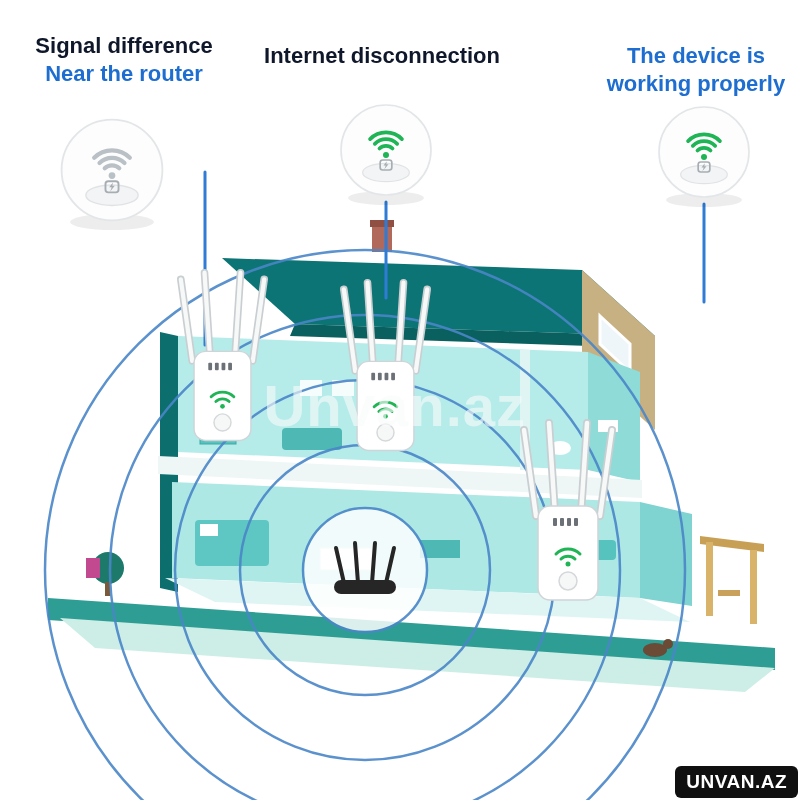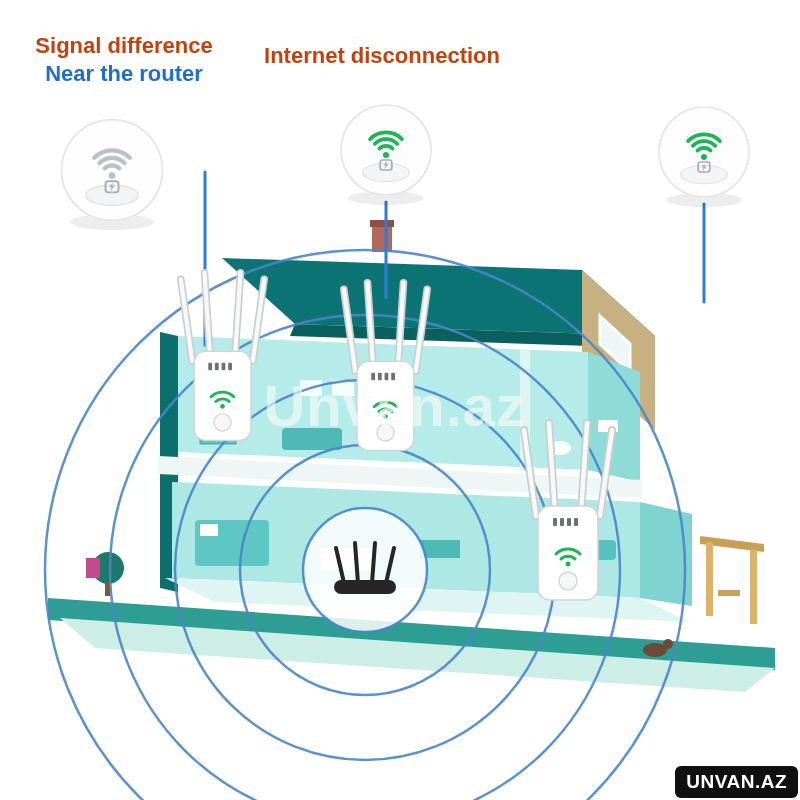"Signal difference" .t-orange { color: #c2410c -> #0f172a }
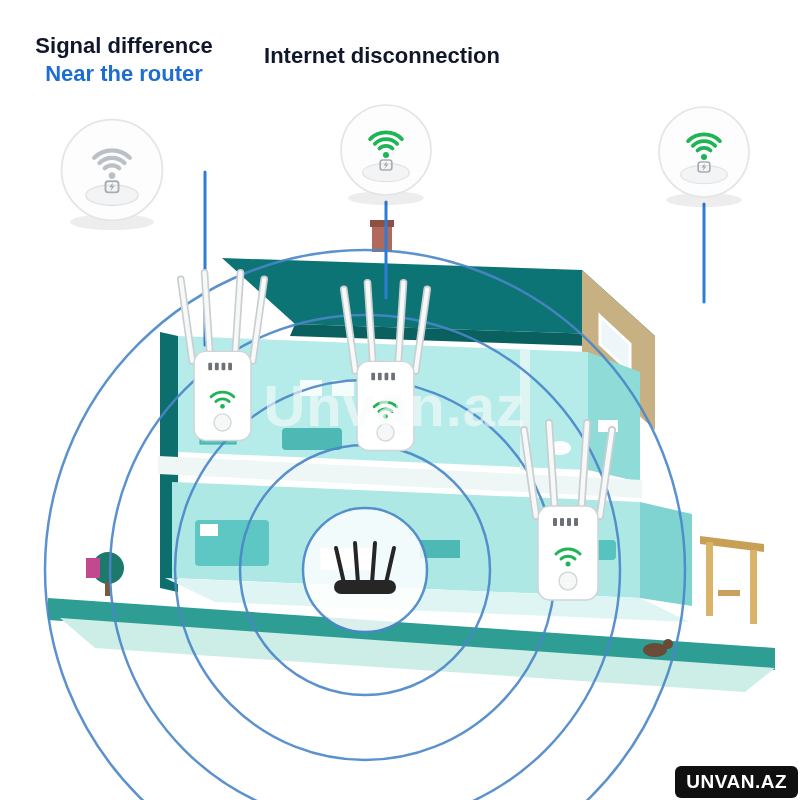"The device is" div.callout { html: none -> <div> <div>The device is</div> <div>working properly</div> </div> }
